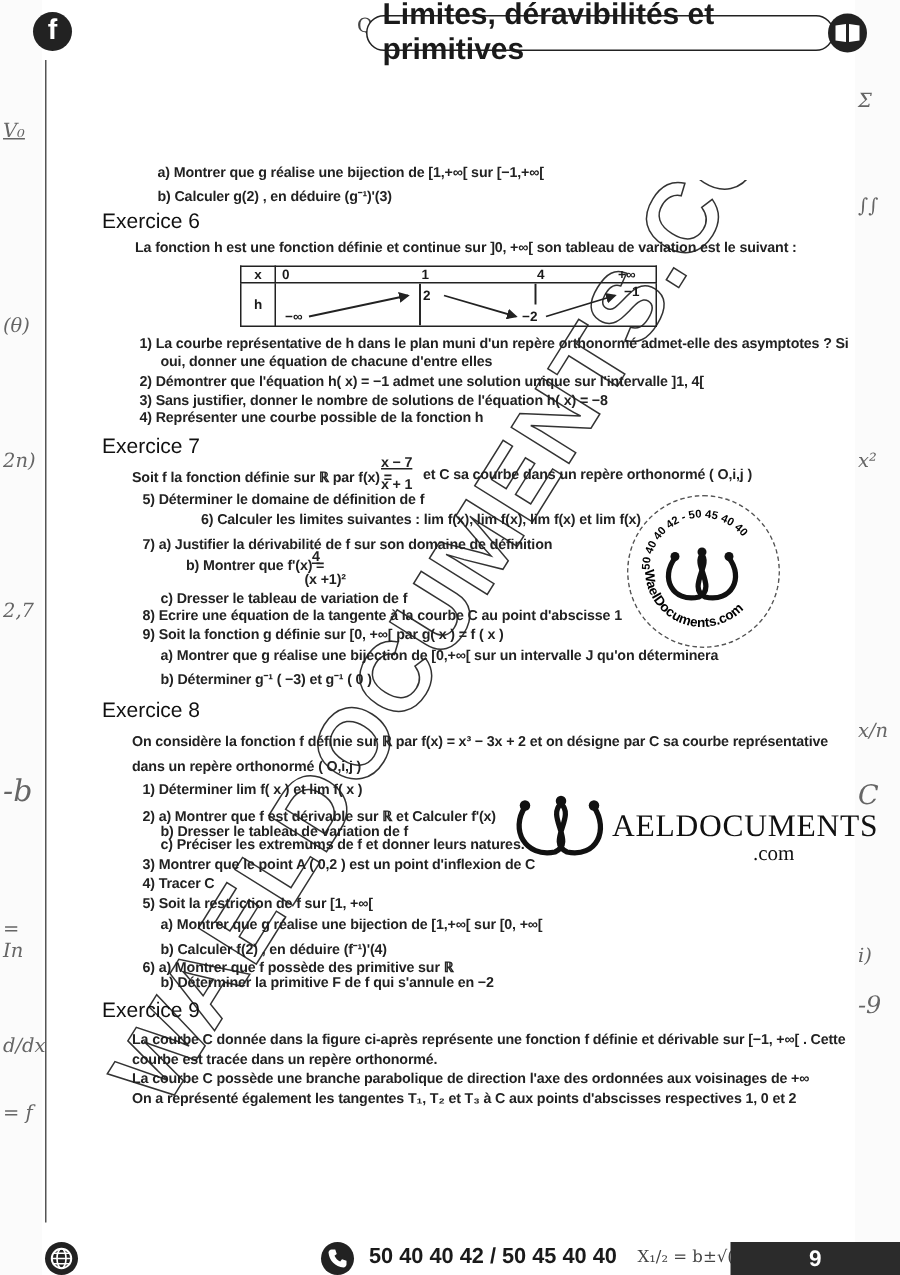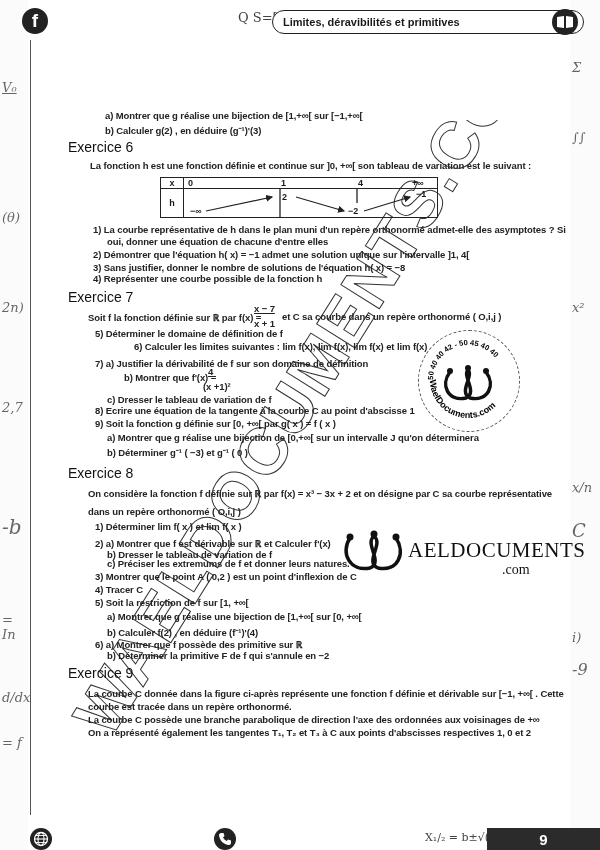"Limites, déravibilités et primitives" .pill-right { font-size: 11px -> 20px; left: 272px -> 244px }
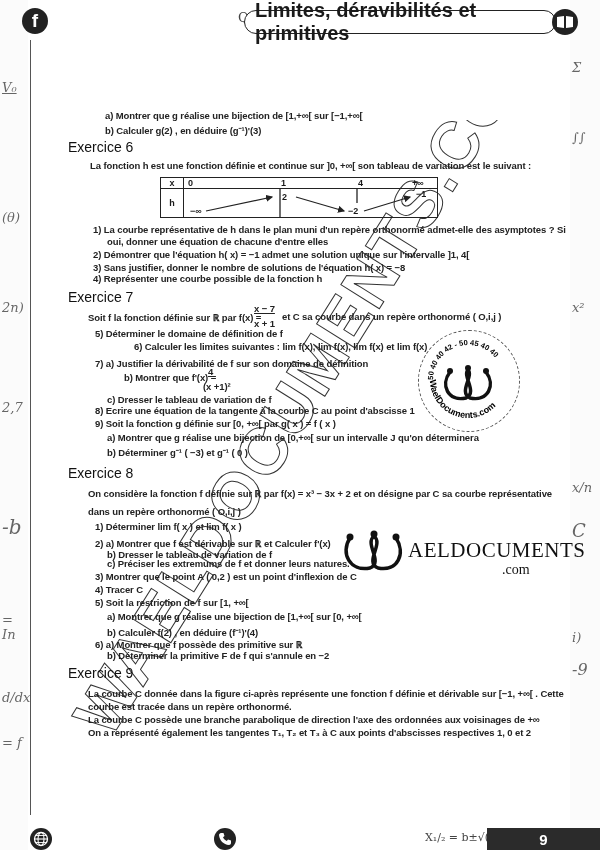"50 40 40 42 /" span.phone-text { html: none -> <span>50 40 40 42 / 50 45 40 40</span> }
